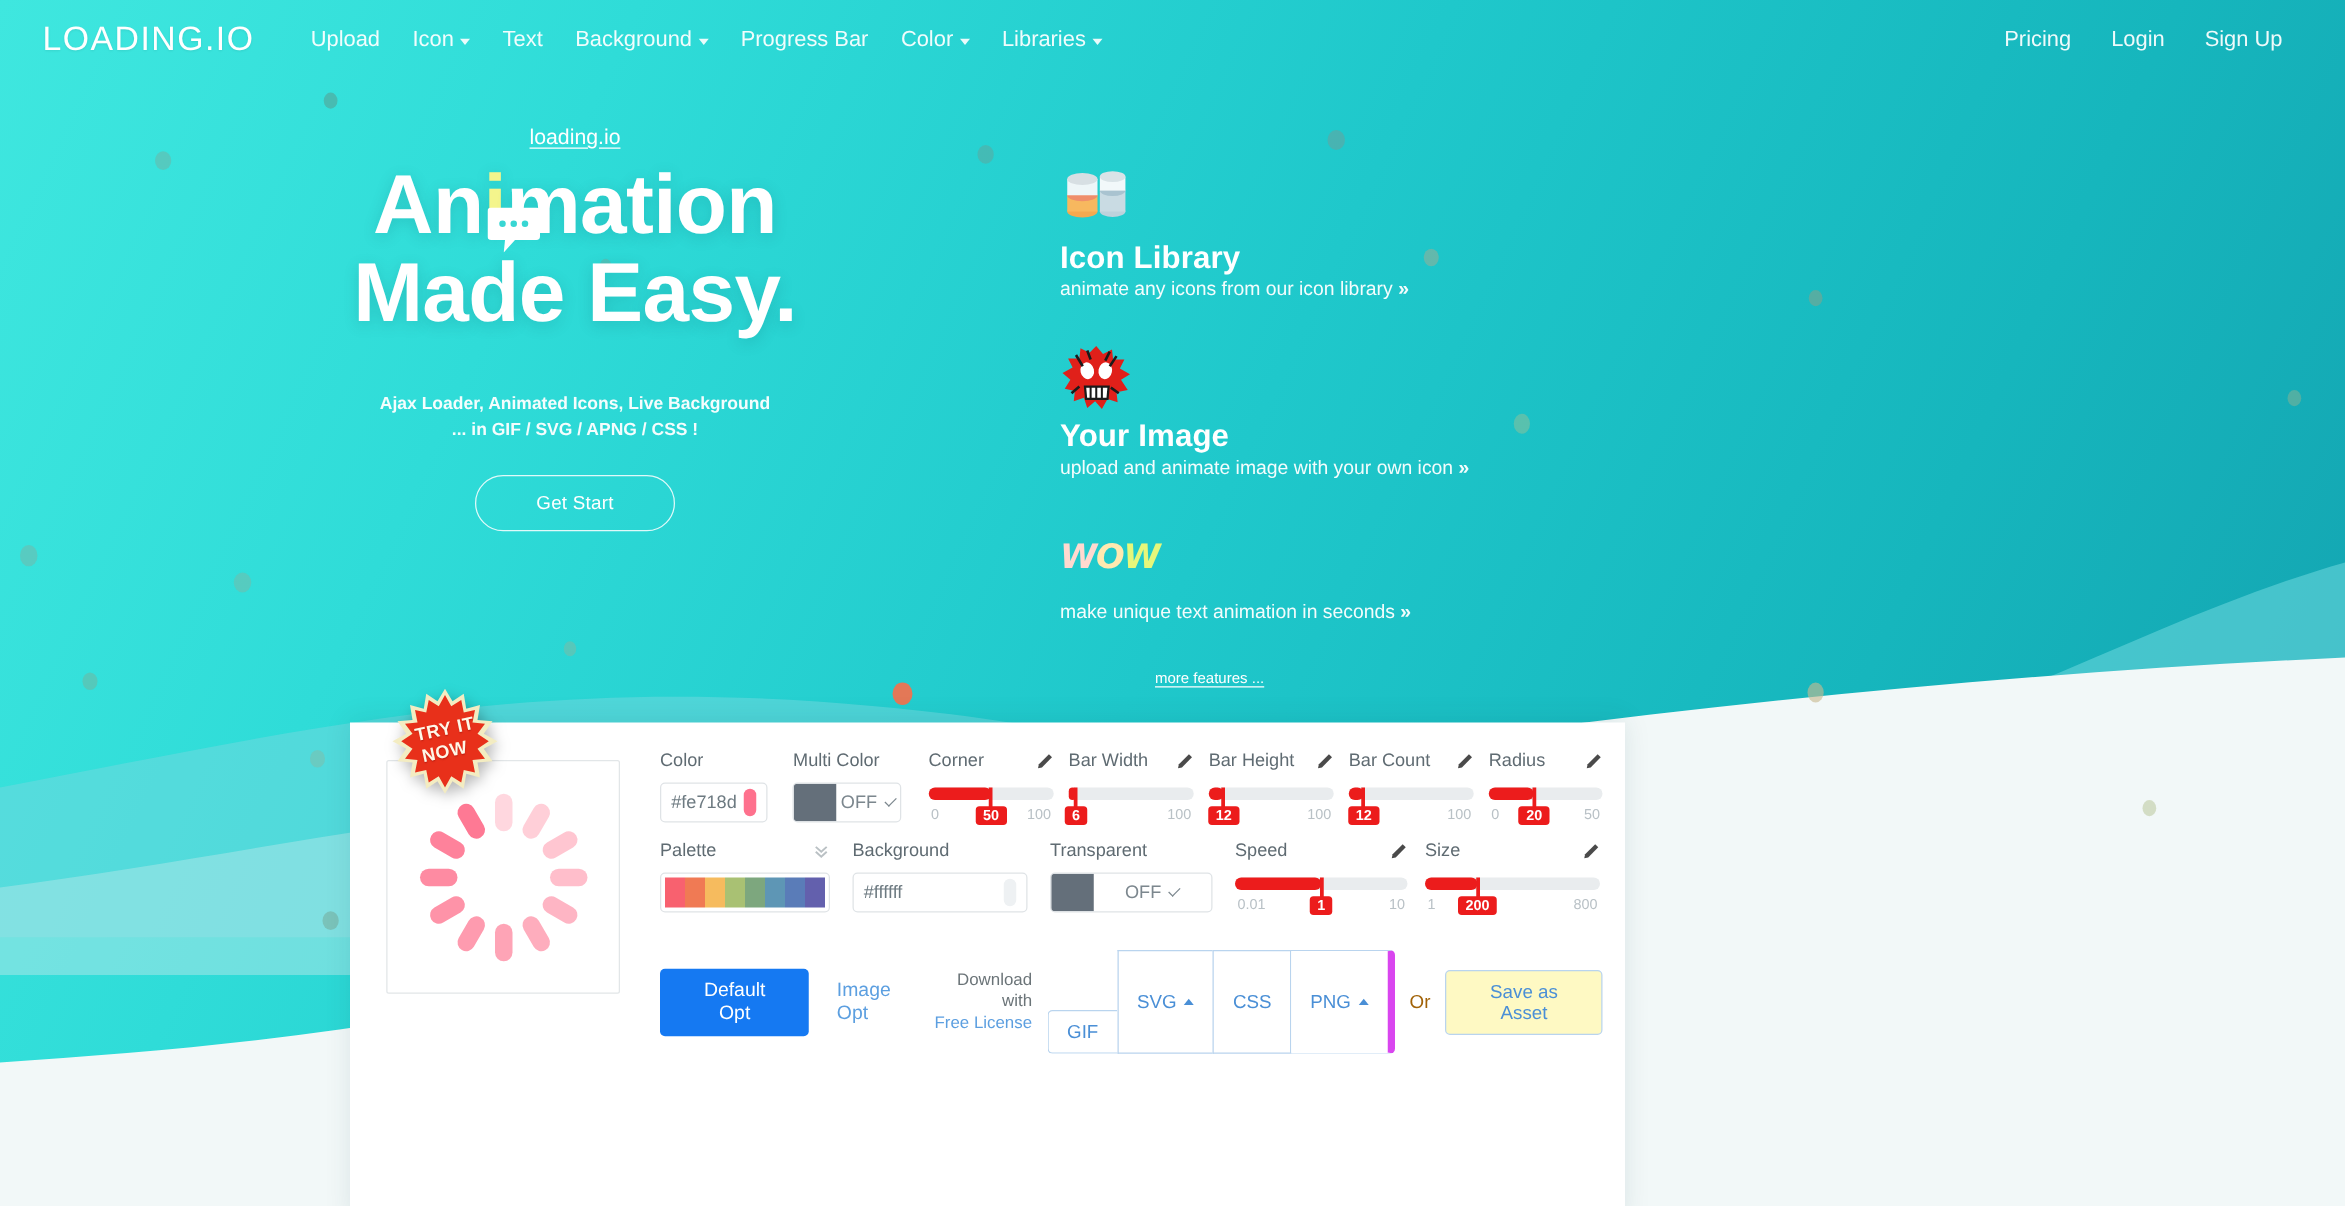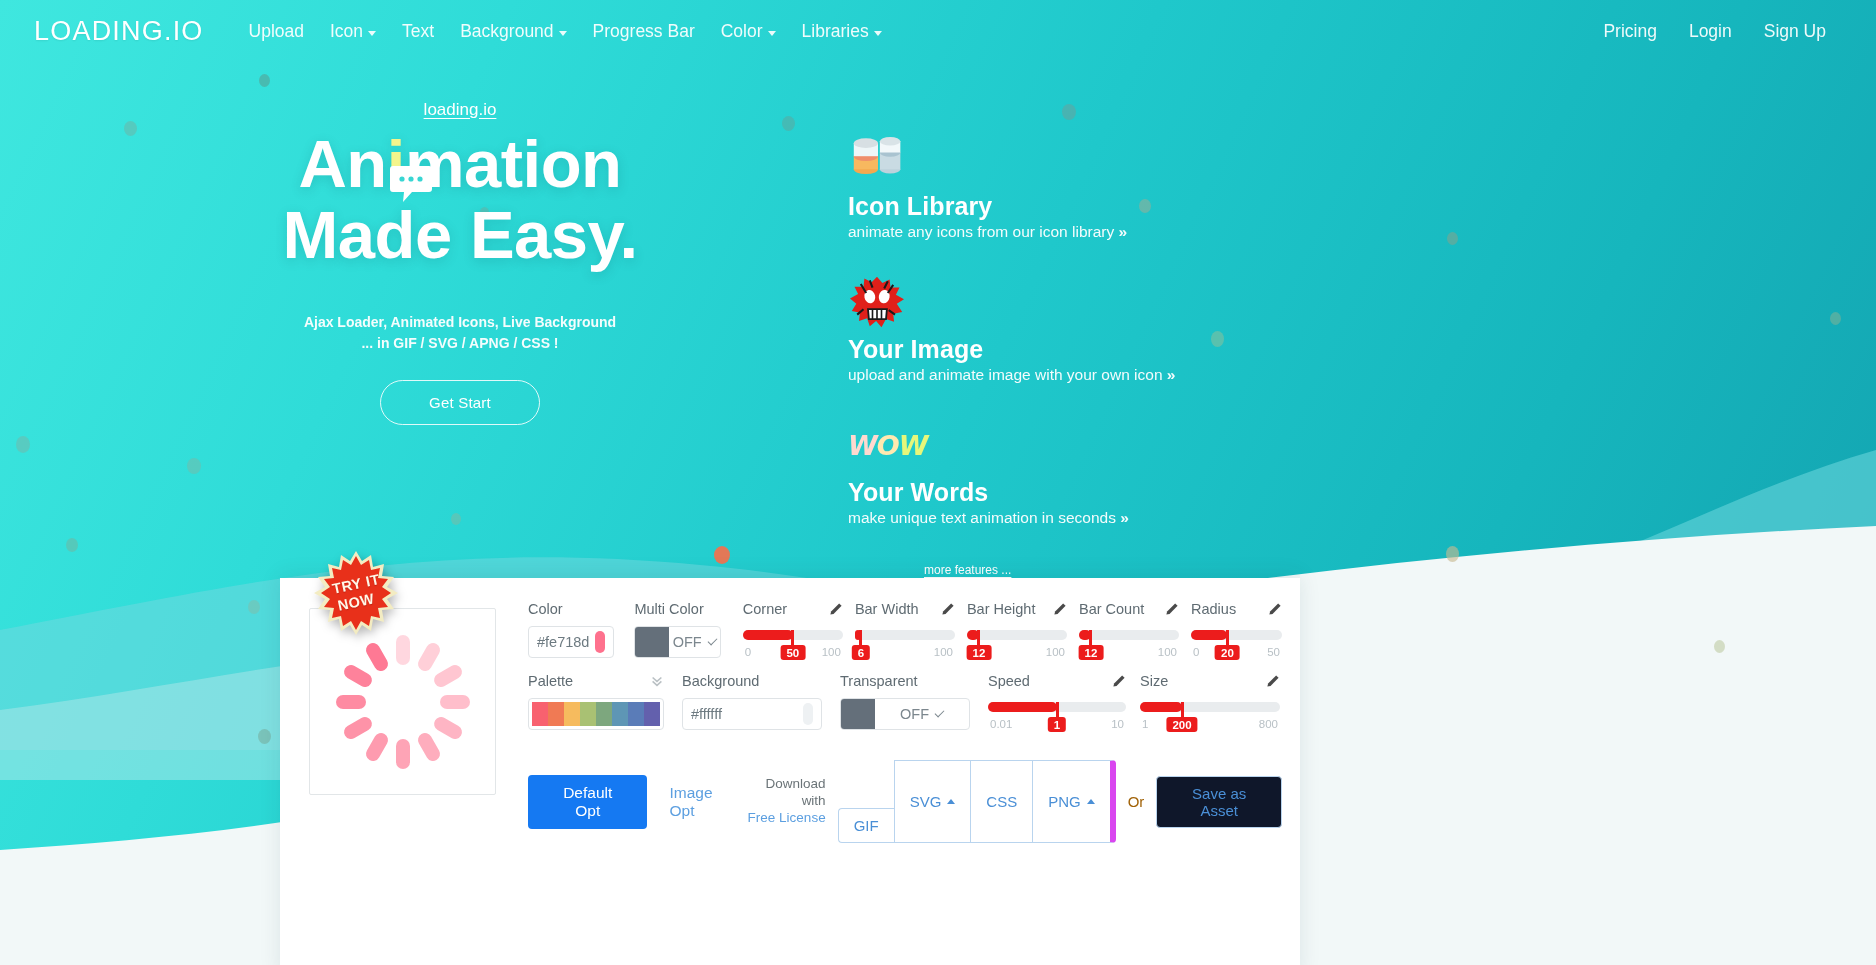"Your Words" div.feat-title { html: <div>Your Words</div> -> none }
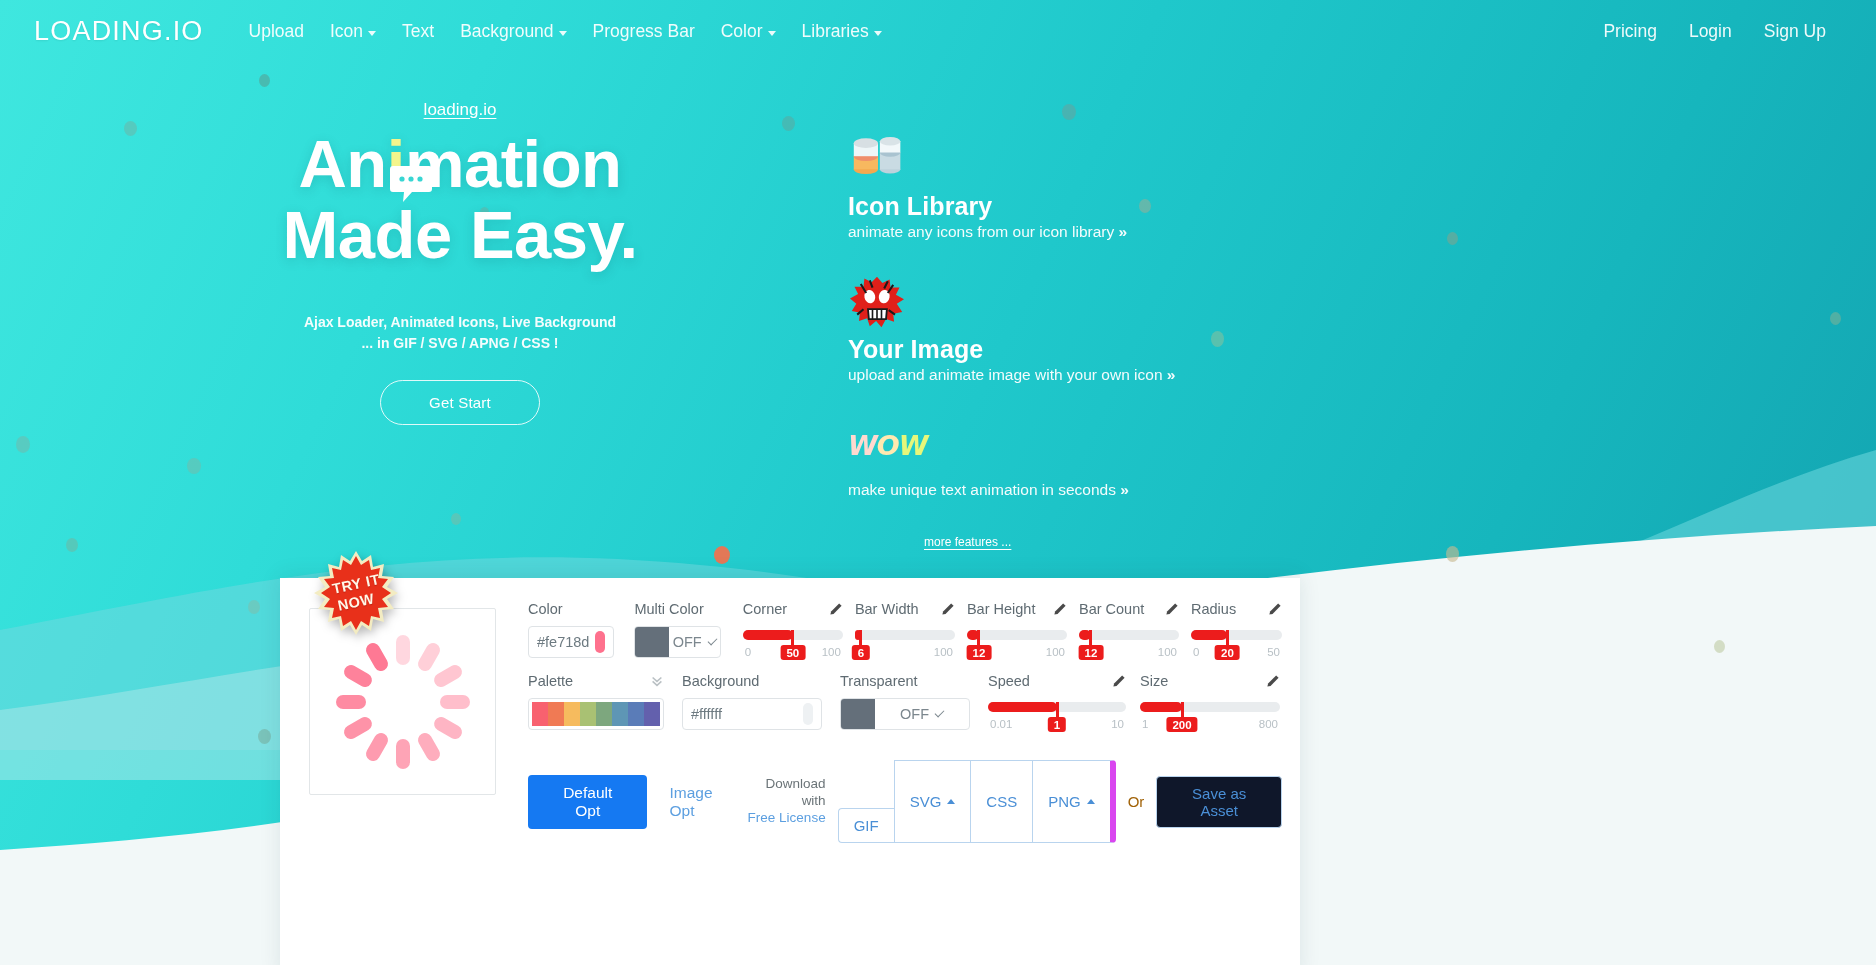"Save as Asset" .btn-asset { background: #0f172a -> #fef9c3 }
